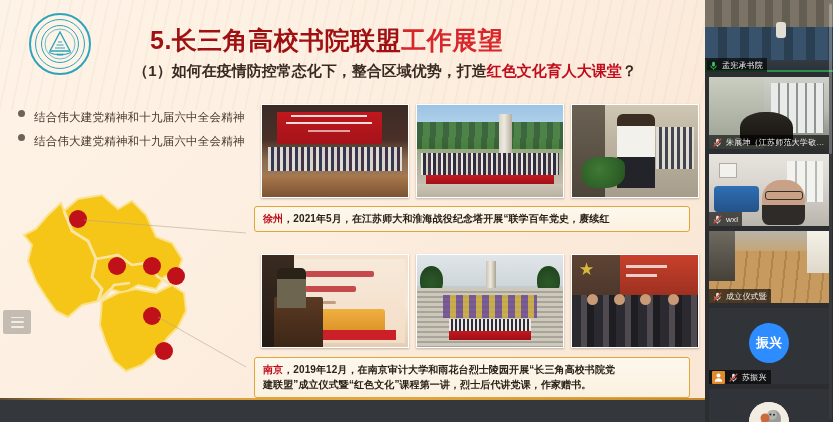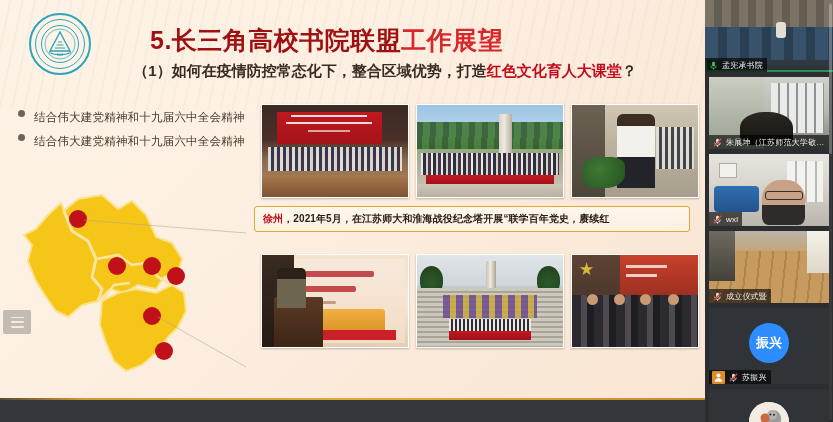"南京，2019年12月，在南京审计大学和雨花台烈士陵园开展“长三角高校书院党" div.caption { html: none -> <div> <div> <span>南京</span><span>，2019年12月，在南京审计大学和雨花台烈士陵园开展“长三角高校书院党</span> </div> <div>建联盟”成立仪式暨“红色文化”课程第一讲，烈士后代讲党课，作家赠书。</div> </div> }
